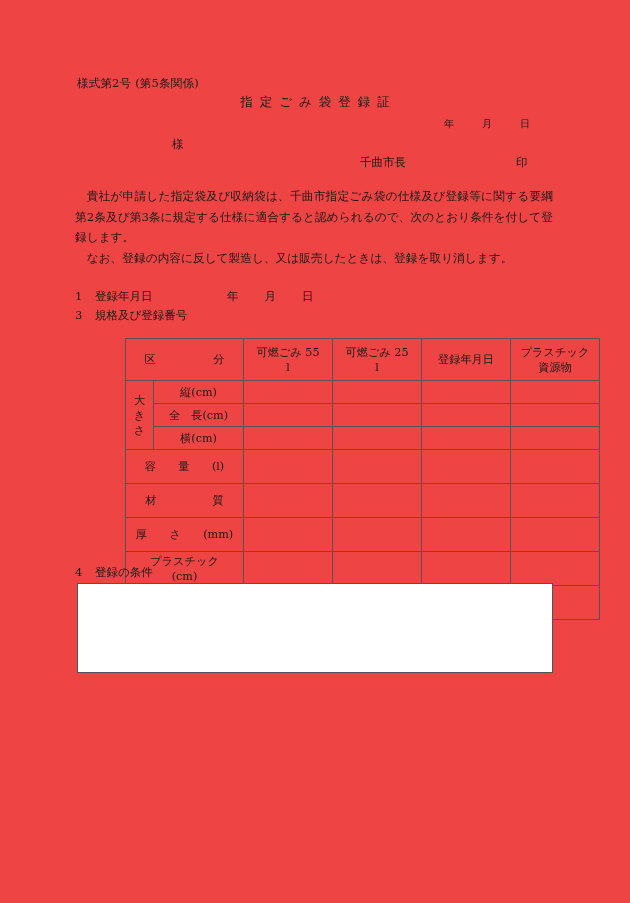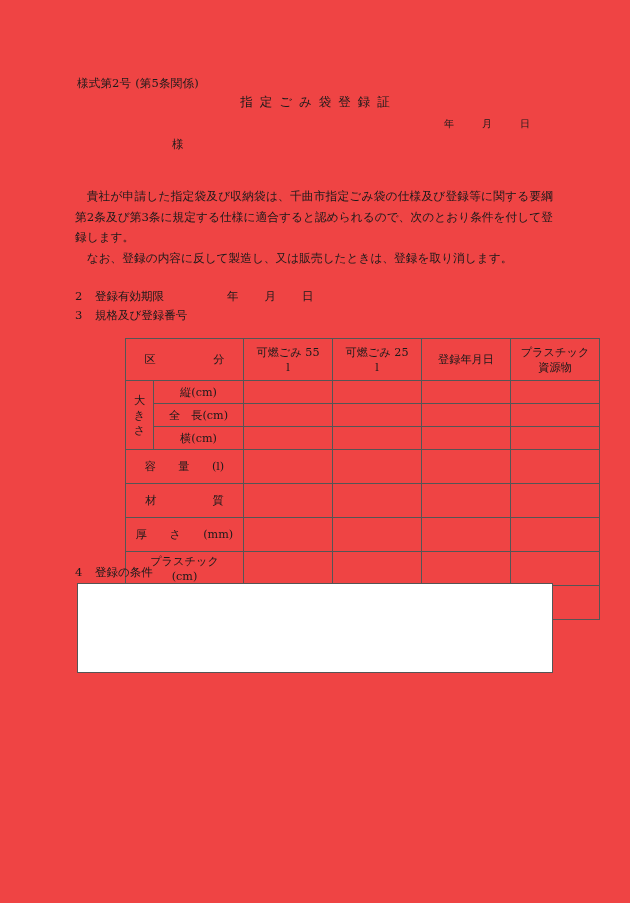"千曲市長 印" div.issuer-row { html: none -> <div> <span>千曲市長</span><span>印</span> </div> }
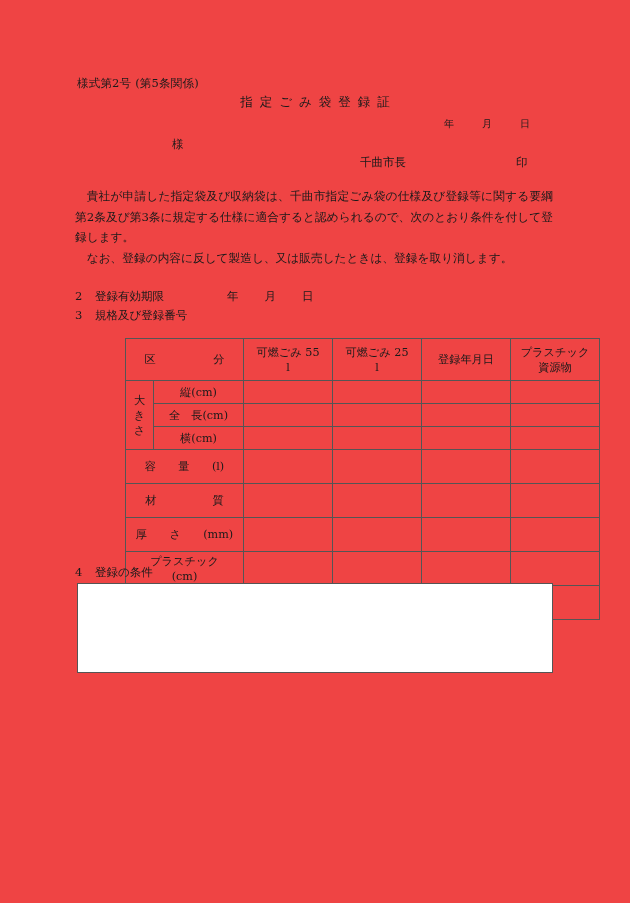"1 登録年月日 年 月 日" div.num-row { html: none -> <div> <span>1</span><span>登録年月日</span><span><span>年</span><span></span><span>月</span><span></span><span>日</span></span> </div> }
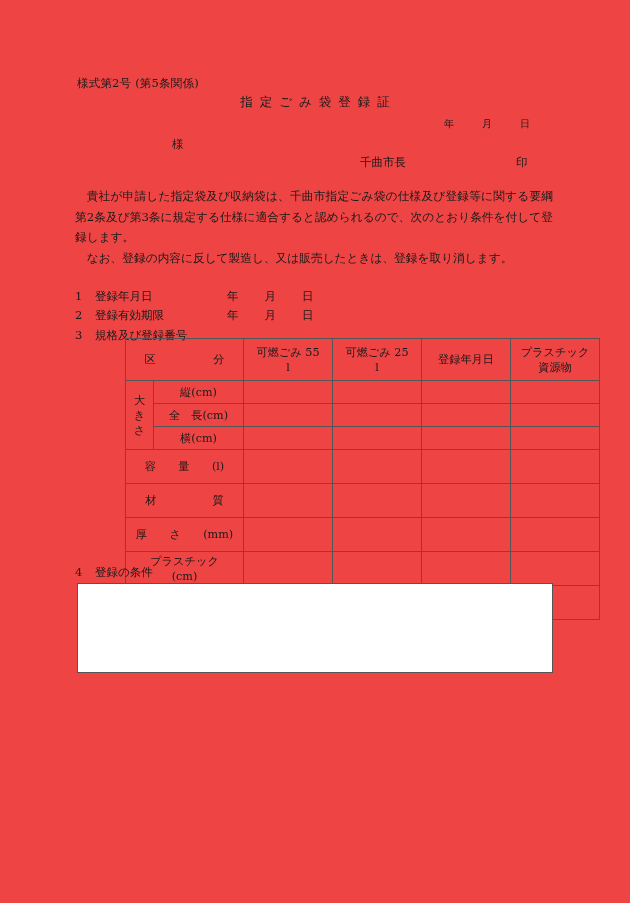"2 登録有効期限 年 月 日" div.num-row { html: <div> <span>2</span><span>登録有効期限</span><span><span>年</span><span></span><span>月</span><span></span><span>日</span></span> </div> -> none }
